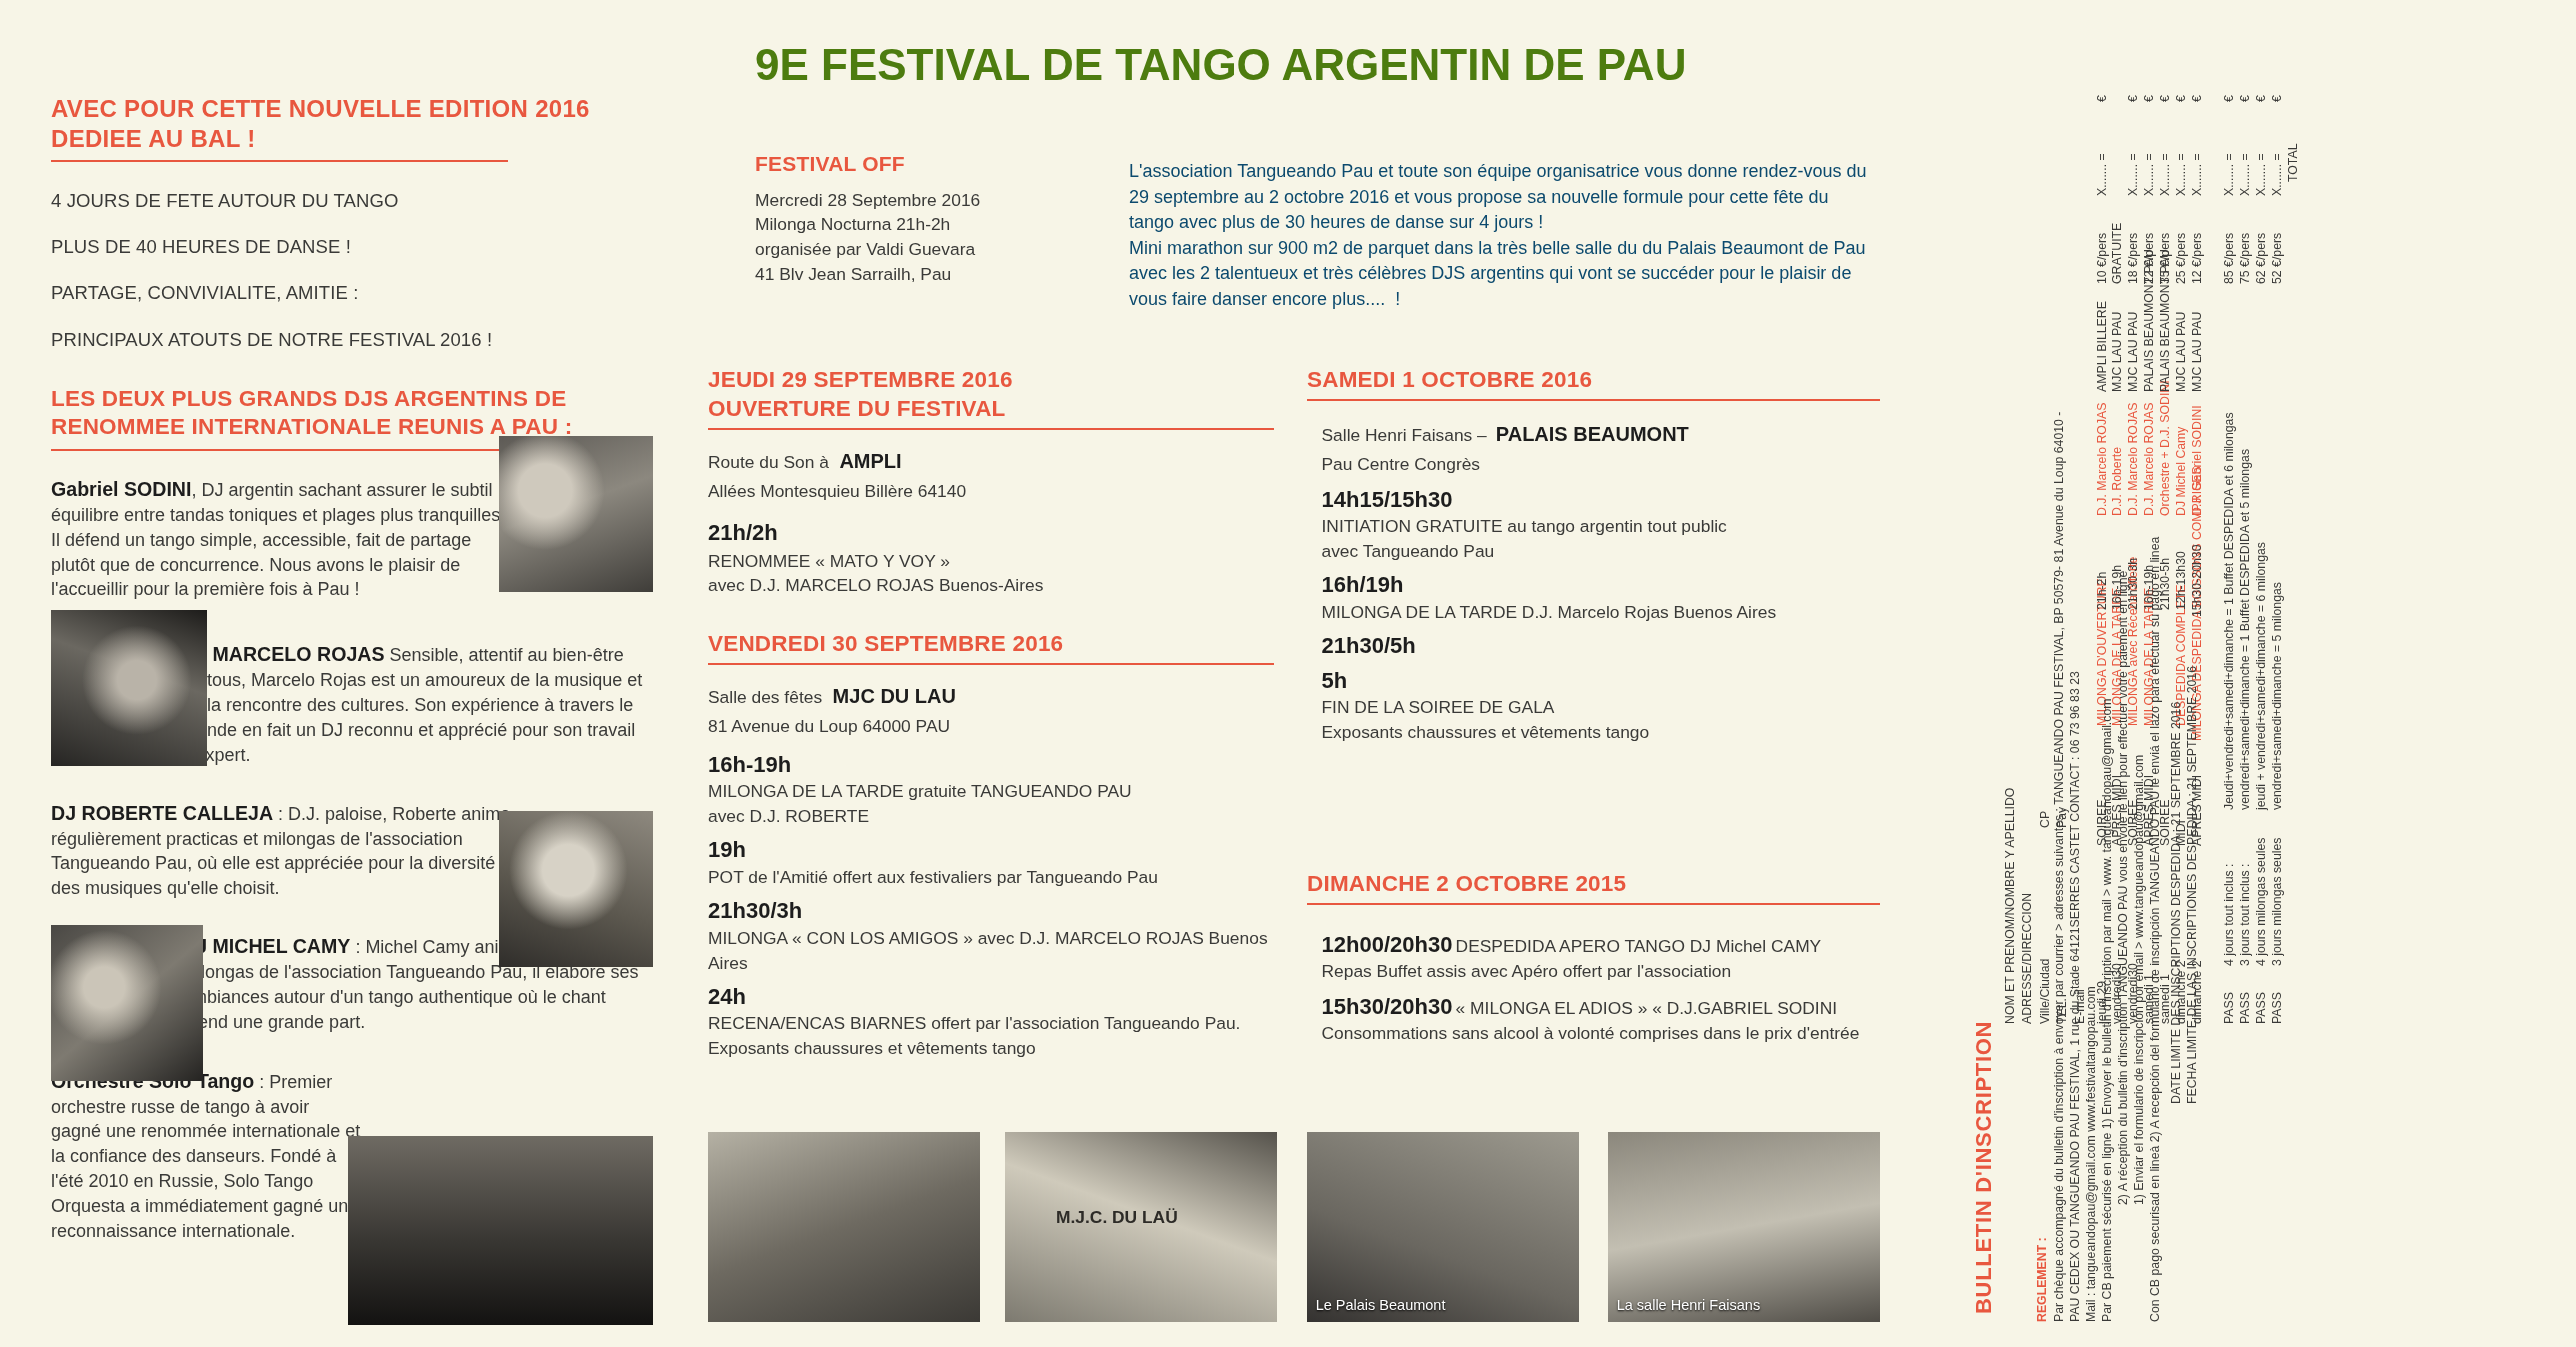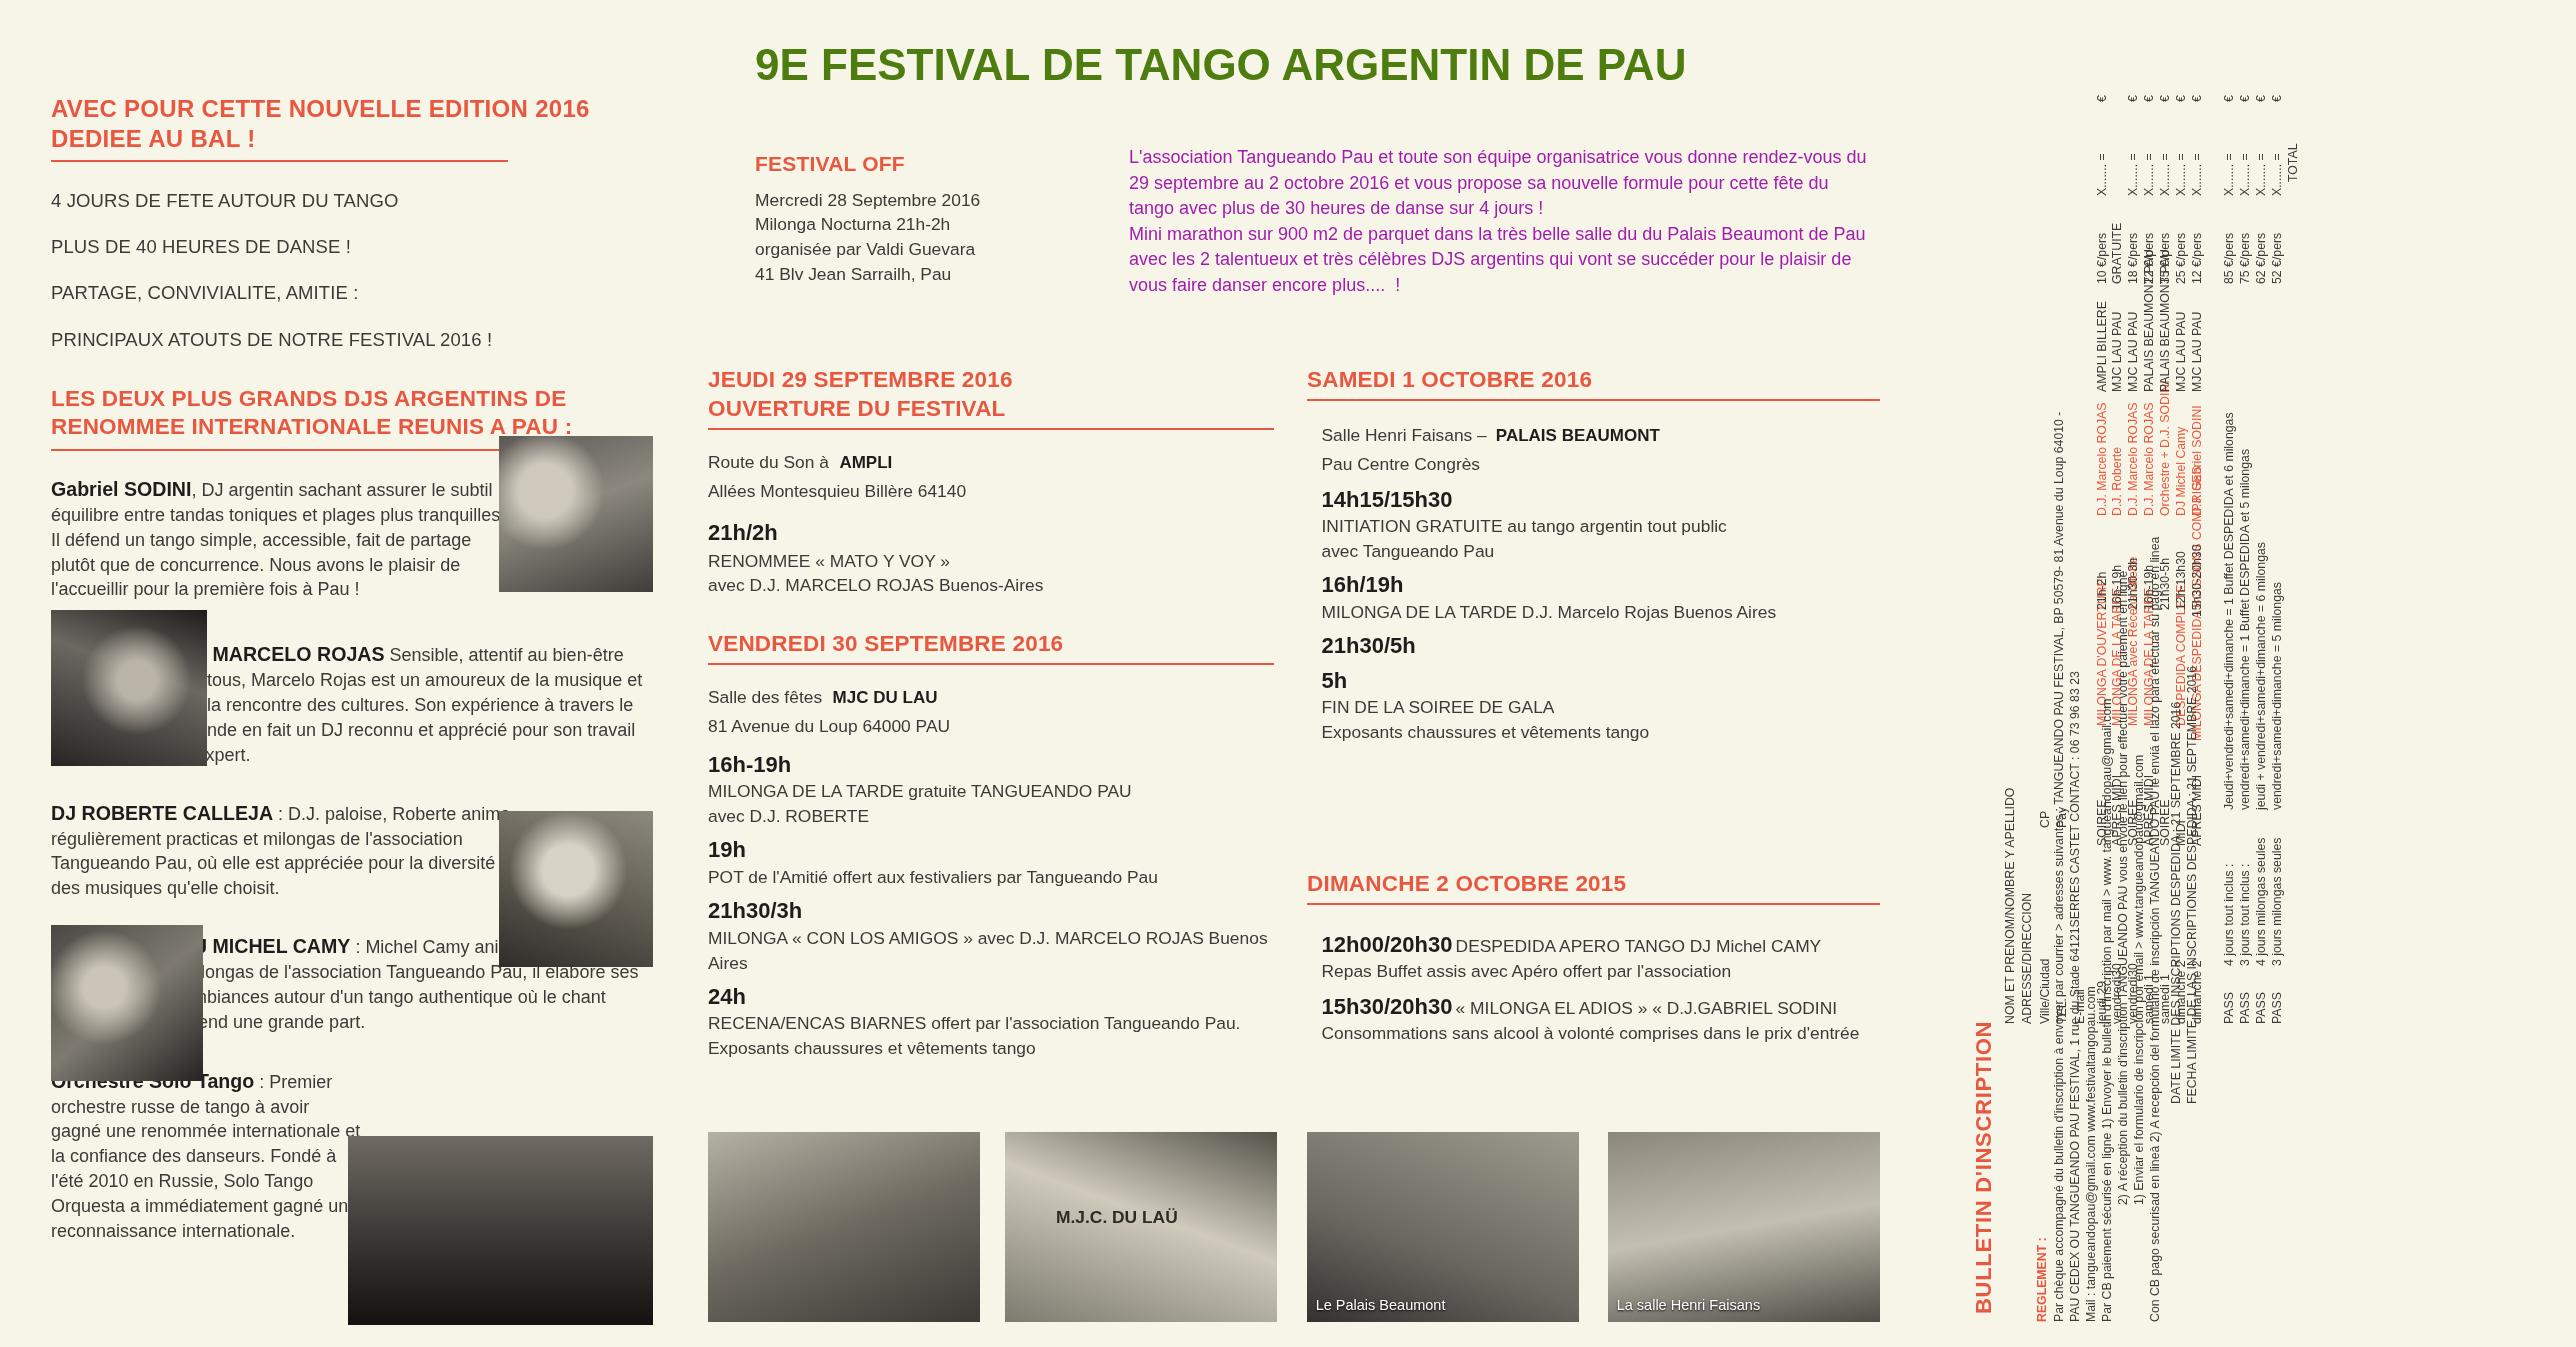"L'association Tangueando Pau et toute" .intro { color: #a21caf -> #0c4a6e; top: 145px -> 159px }
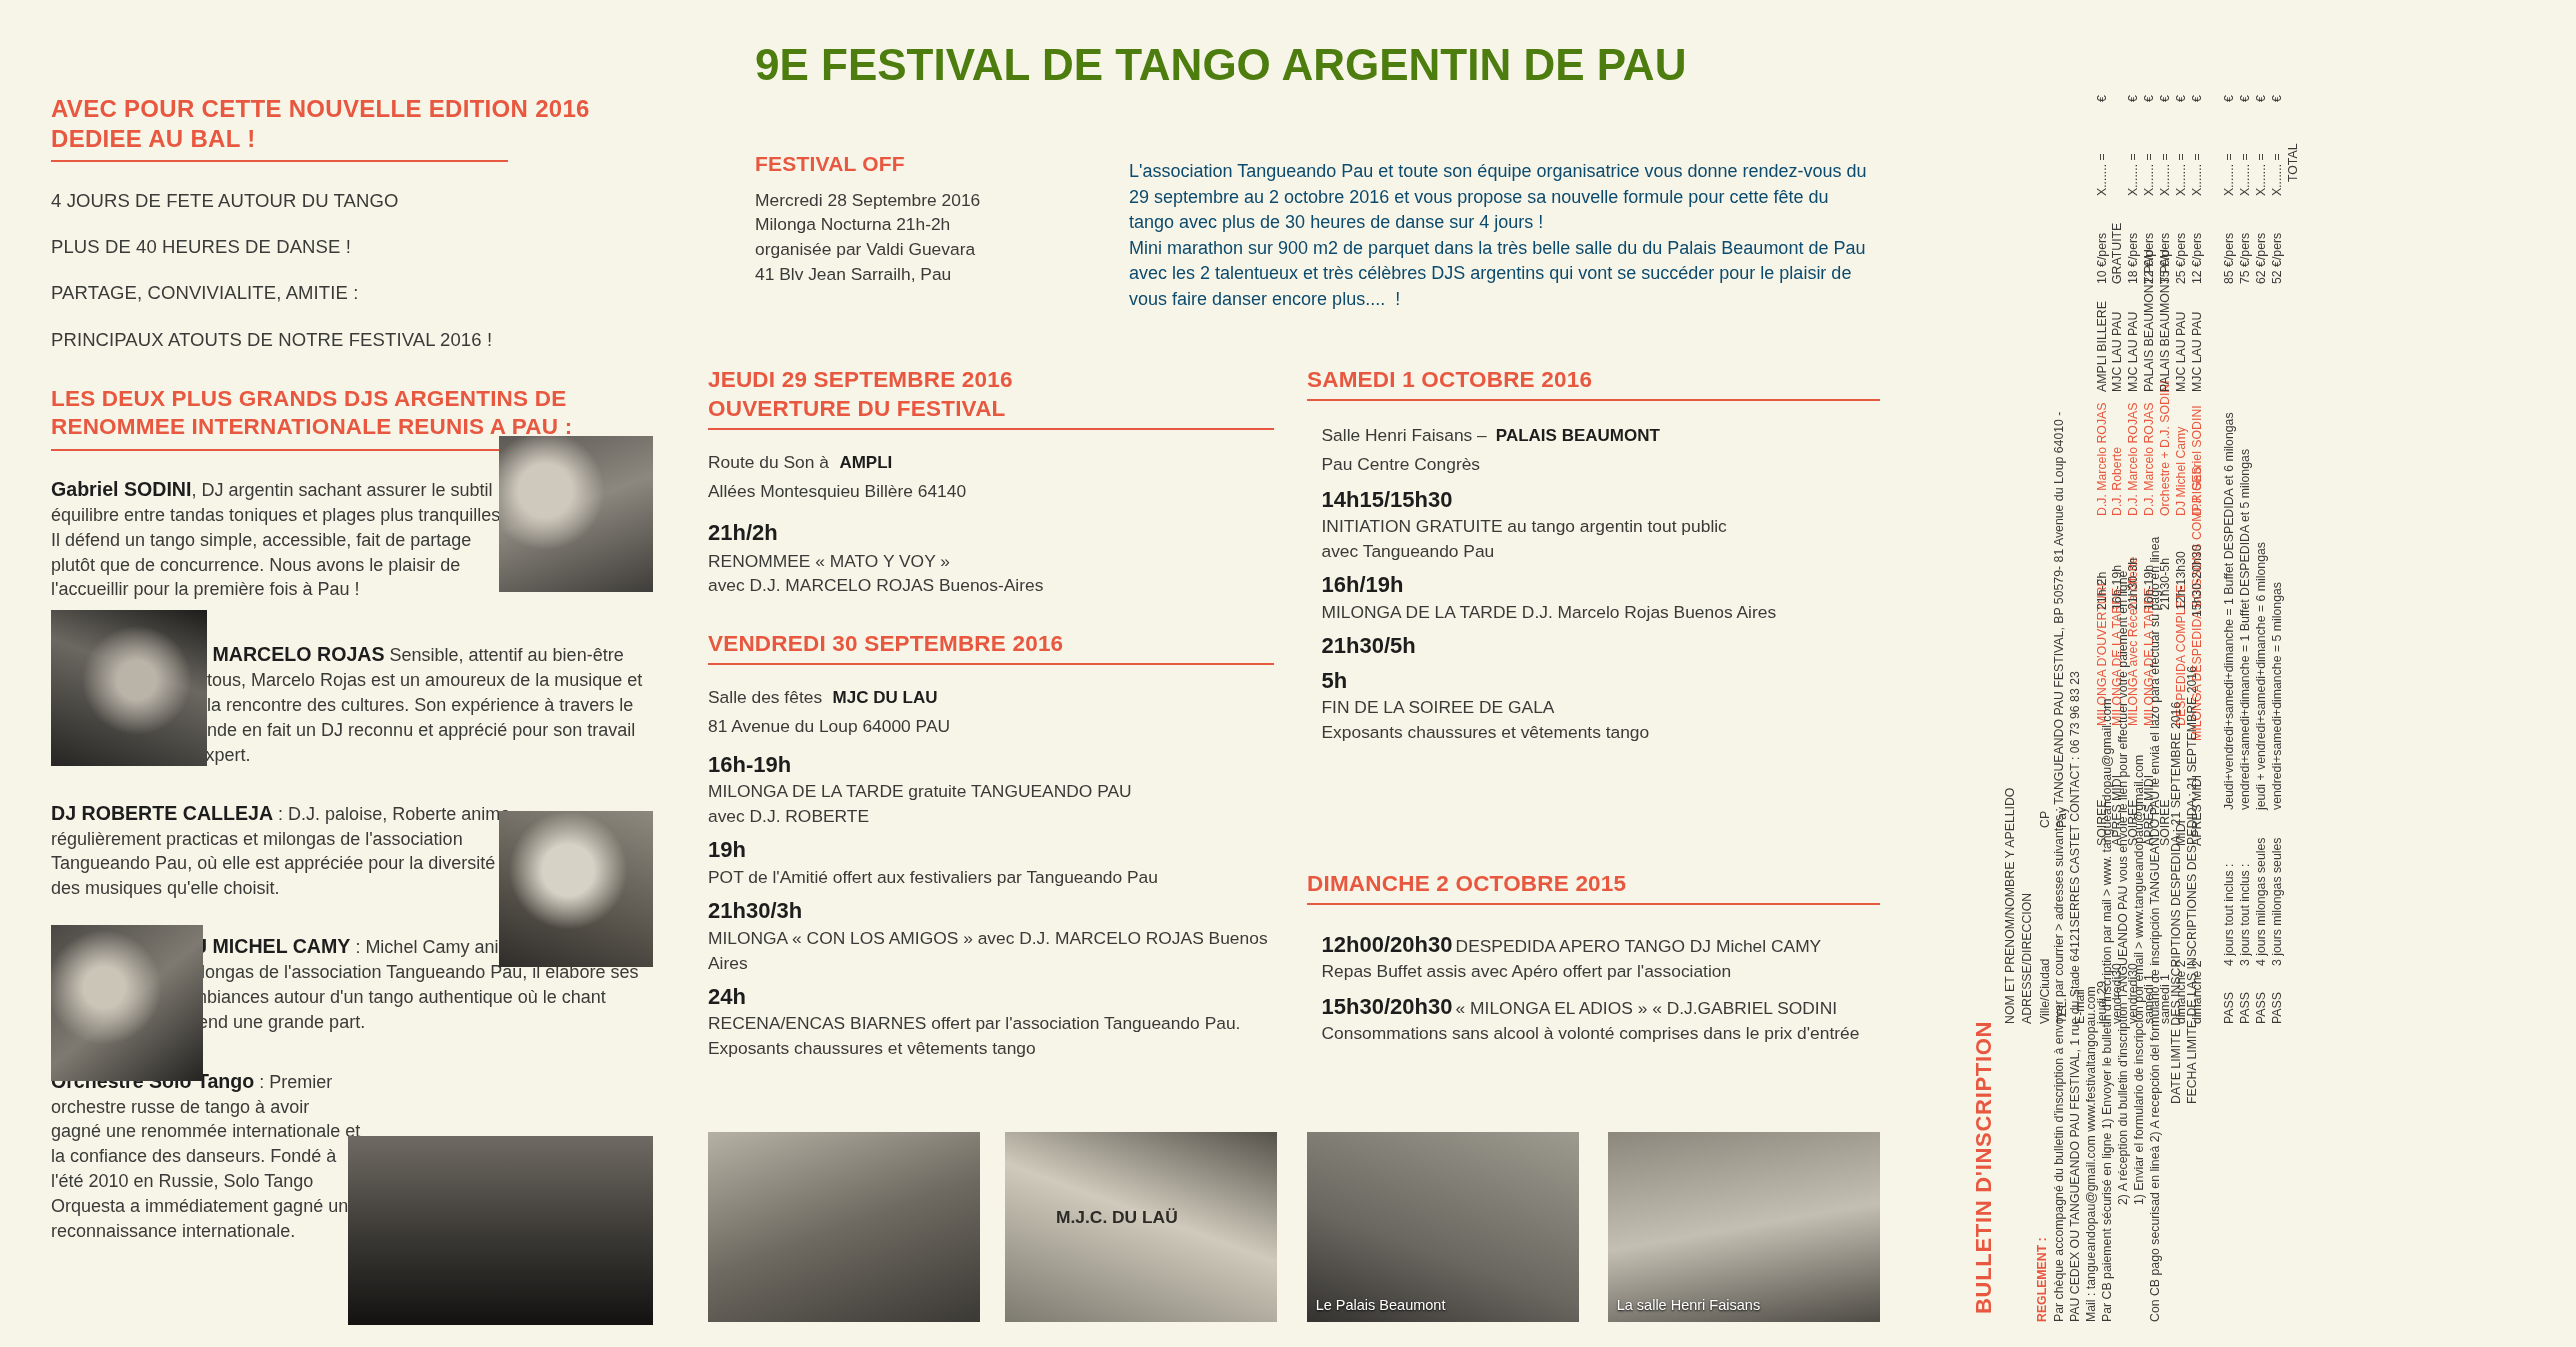"PALAIS BEAUMONT" .place { font-size: 17px -> 20px }
